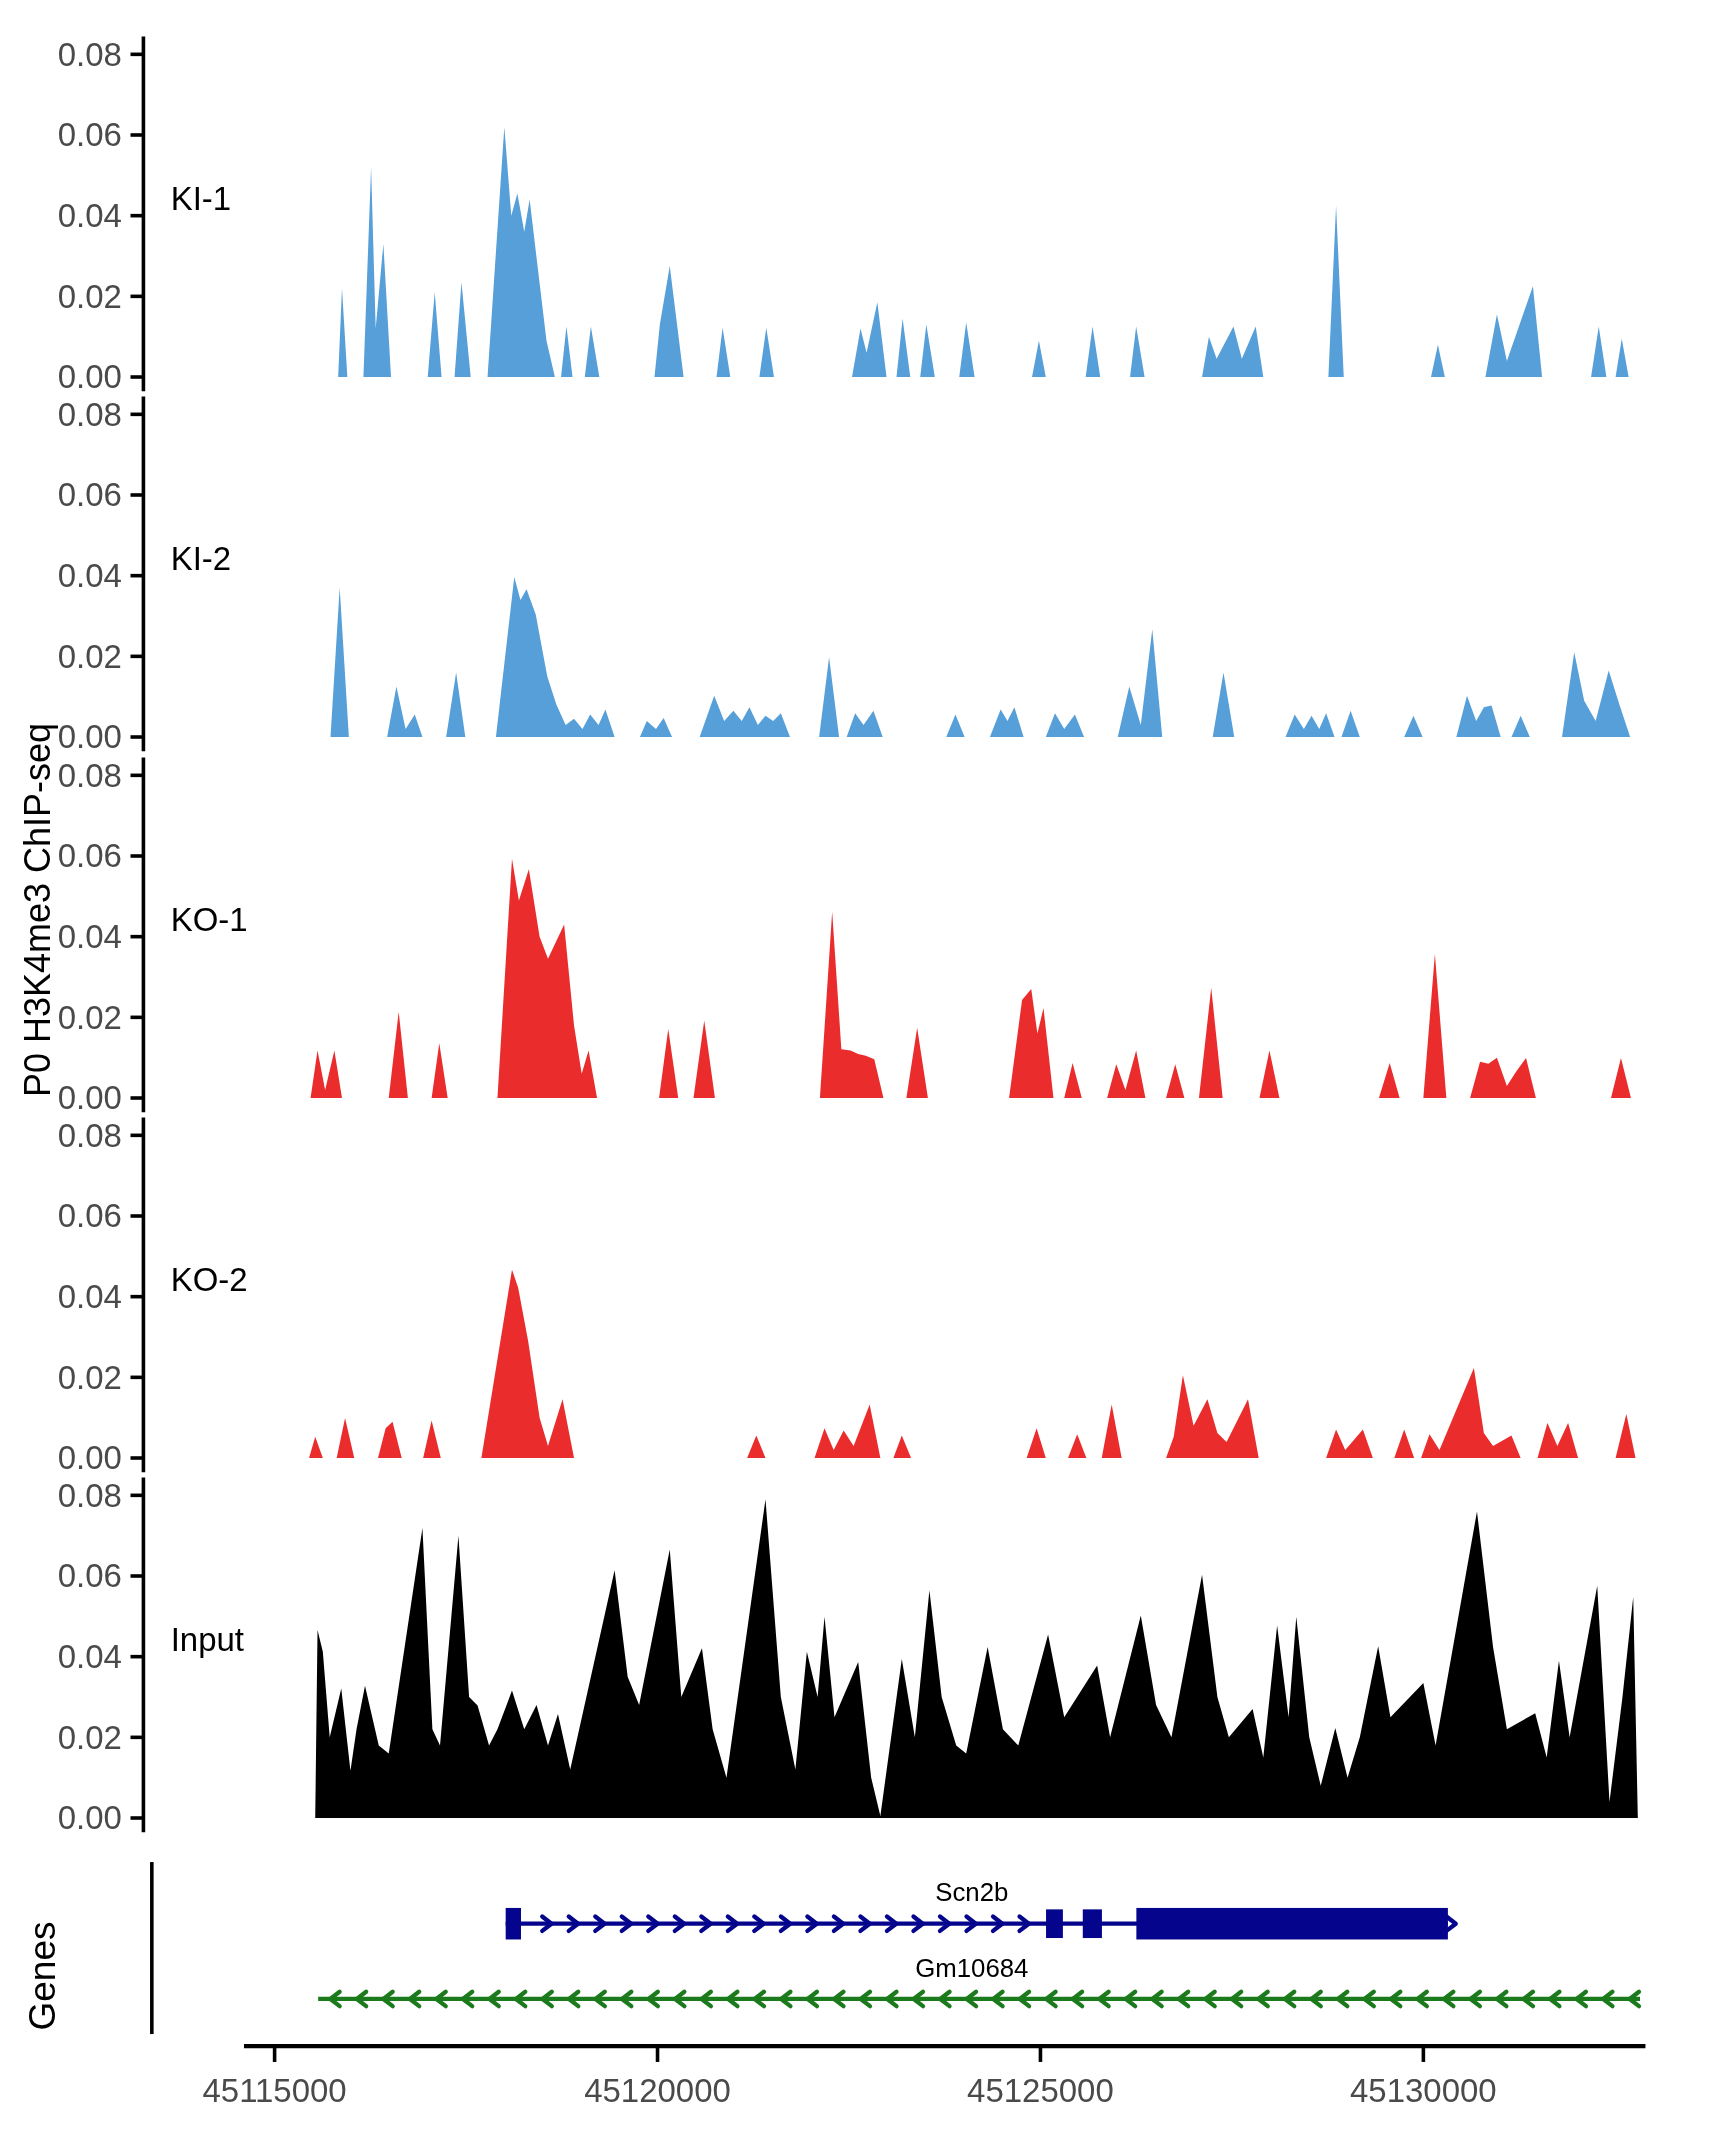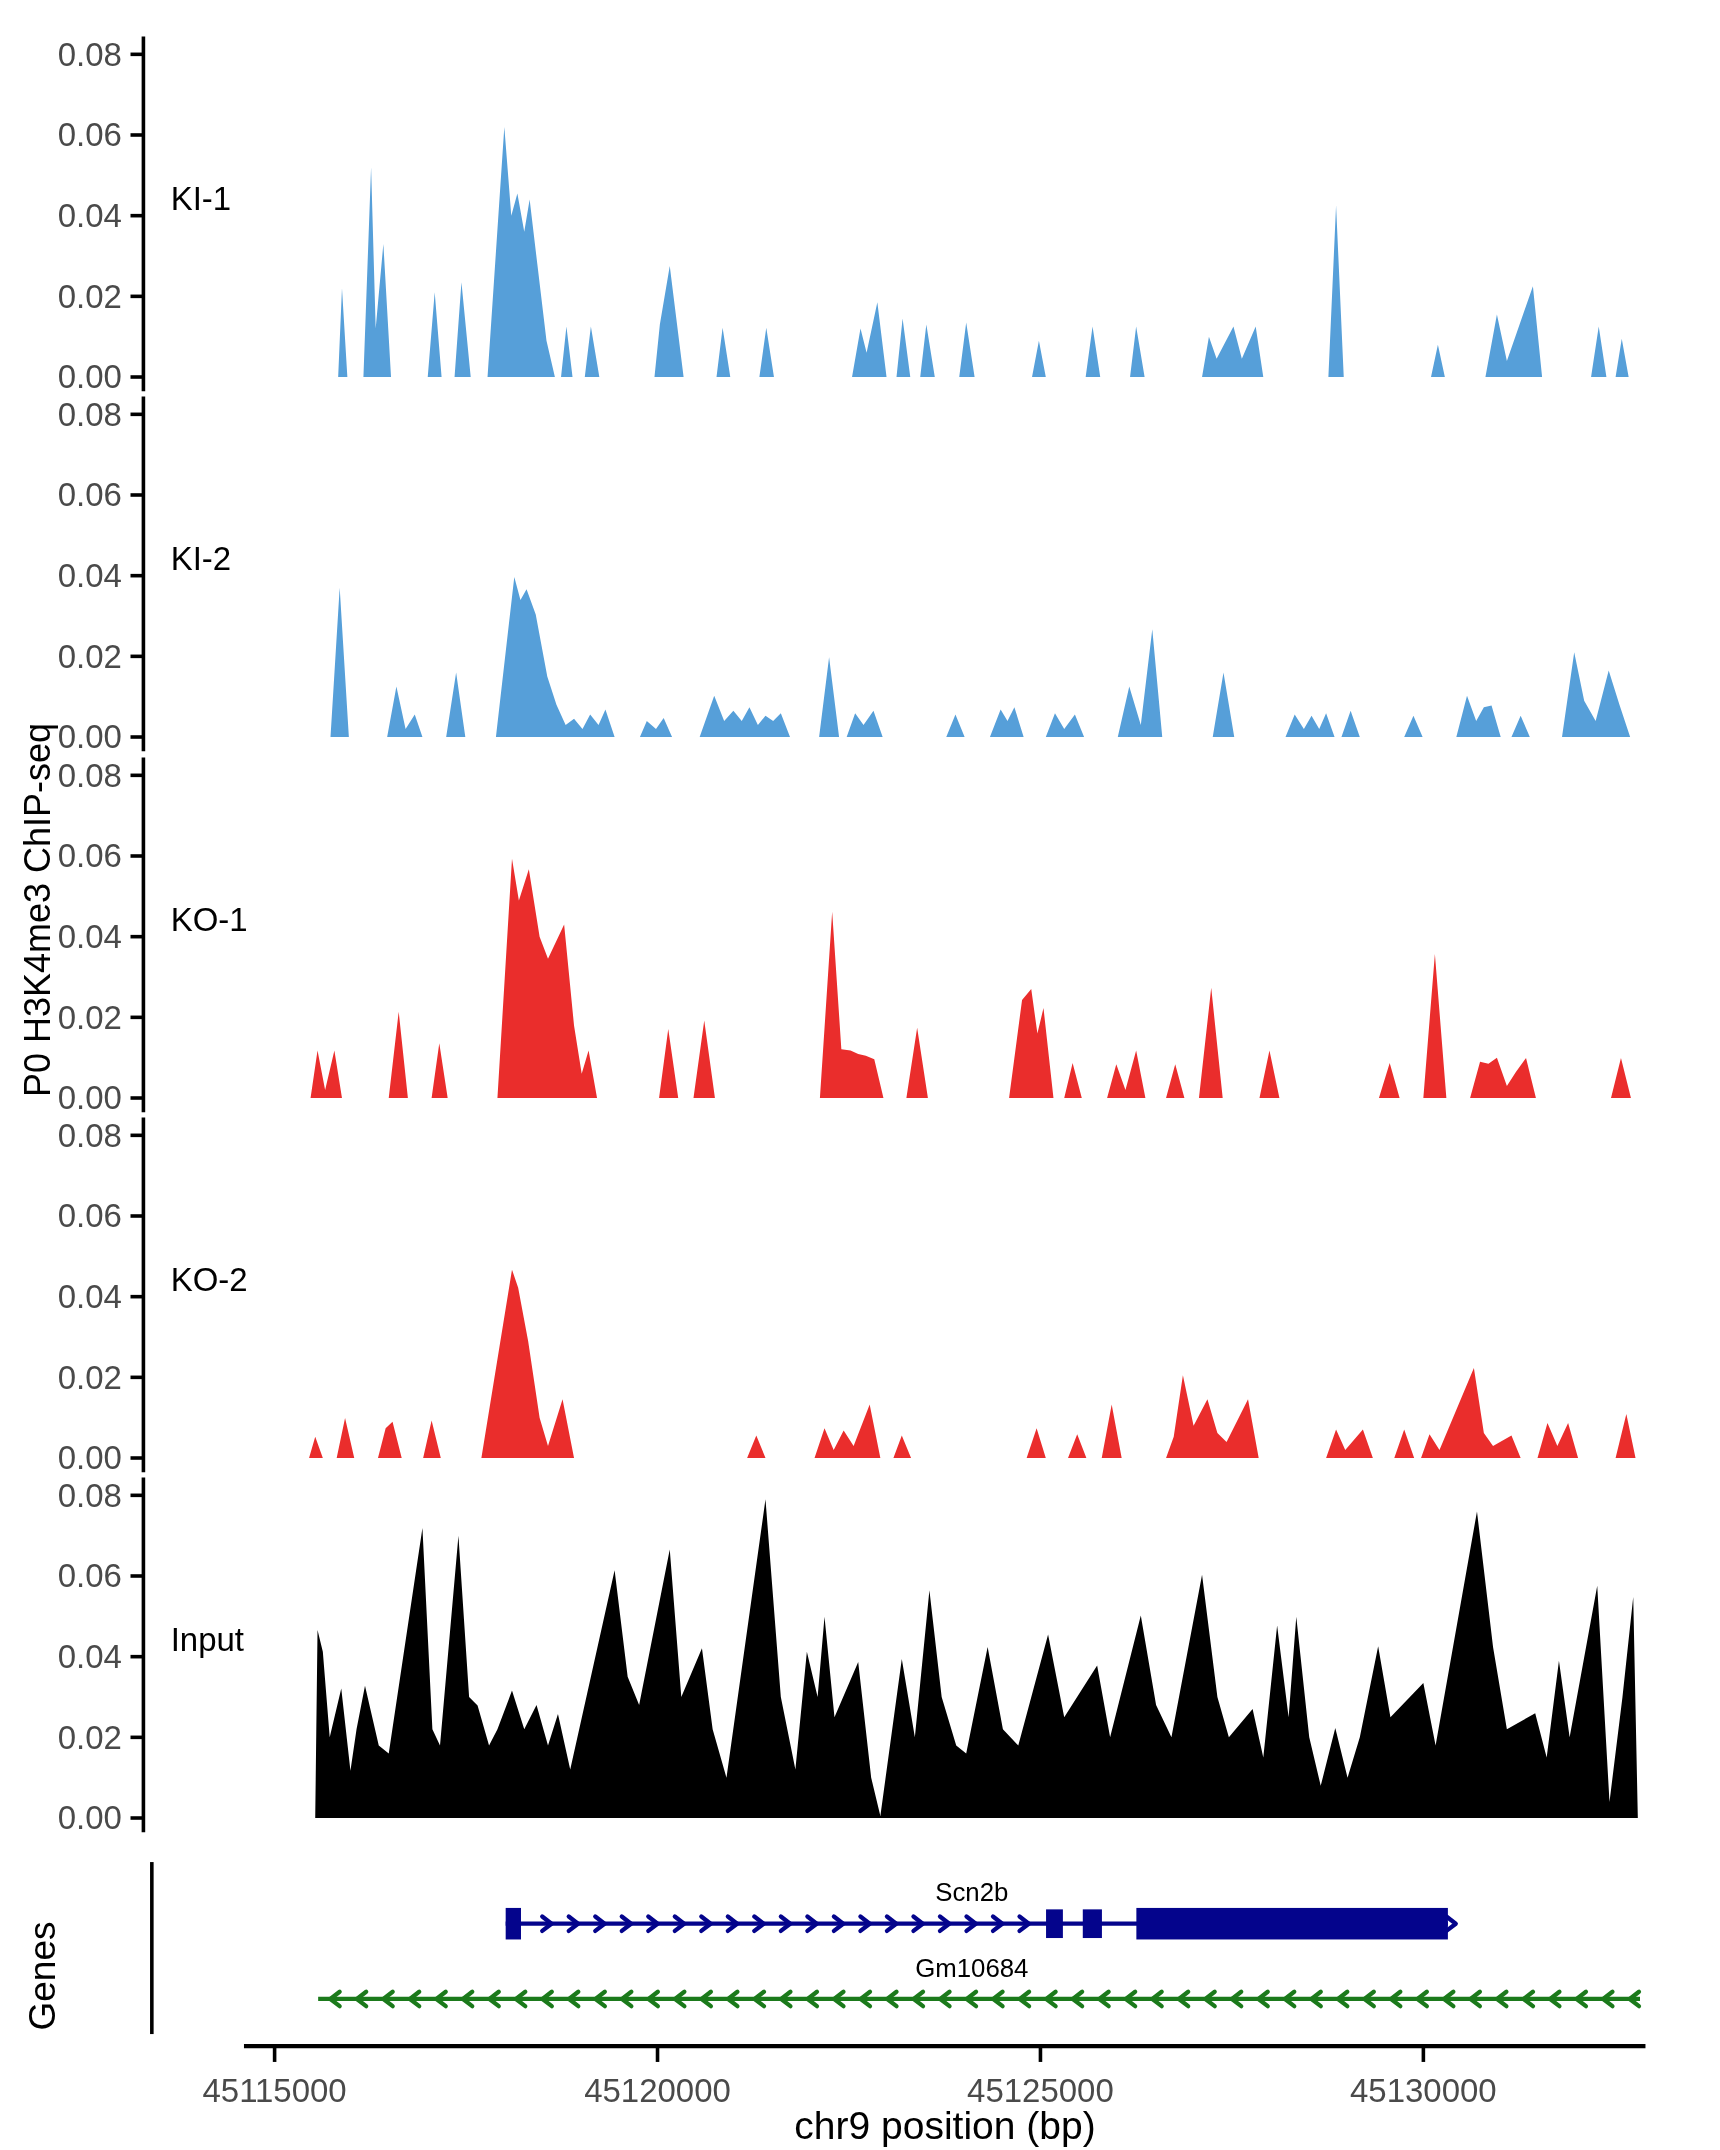"chr9 position (bp)" div { html: <div>chr9 position (bp)</div> -> none }
